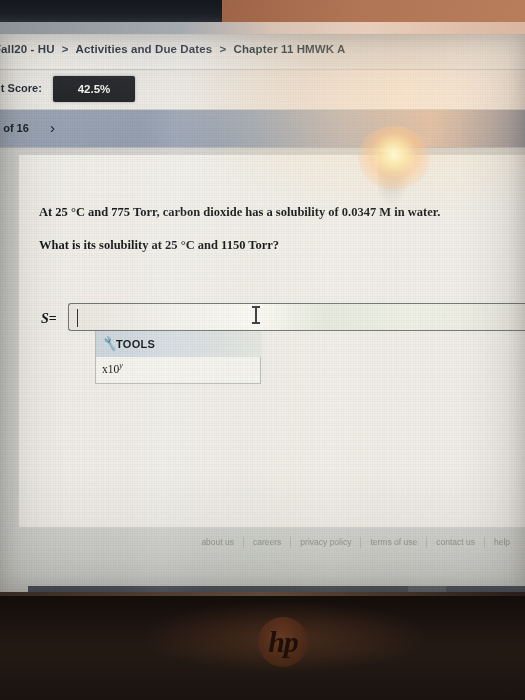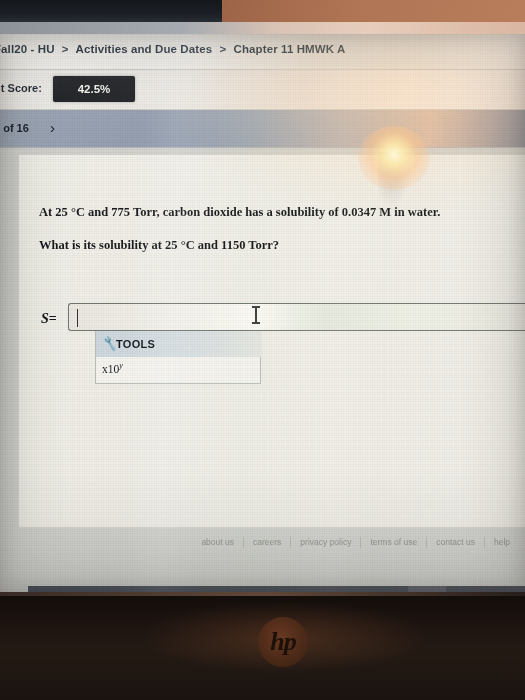"hp" .hp-logo { font-size: 26px -> 30px }
